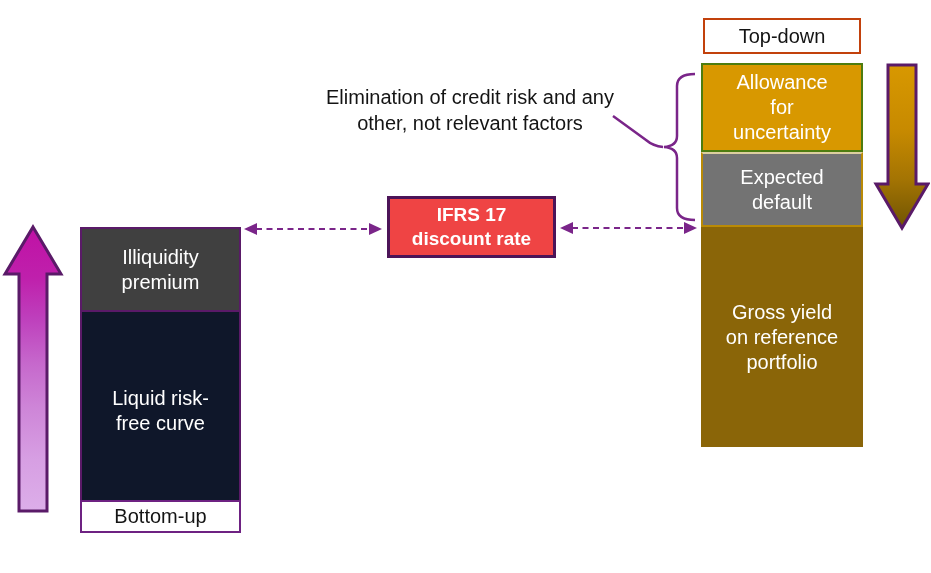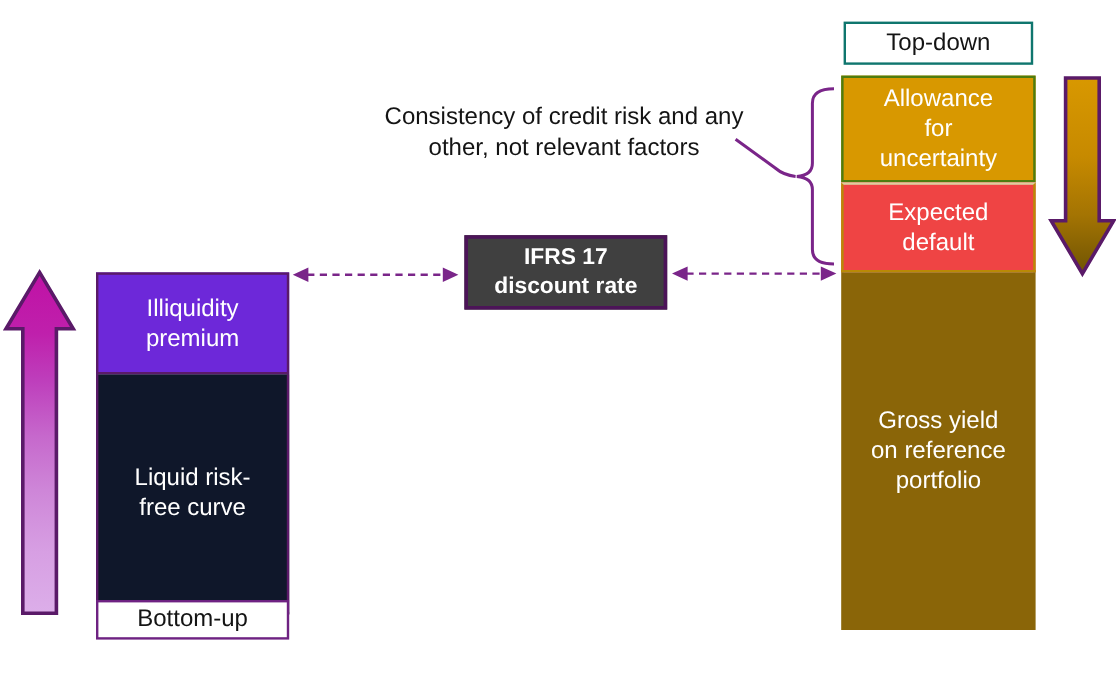"Top-down" .box-topdown { border: 2px solid #0f766e -> 2px solid #c2410c }
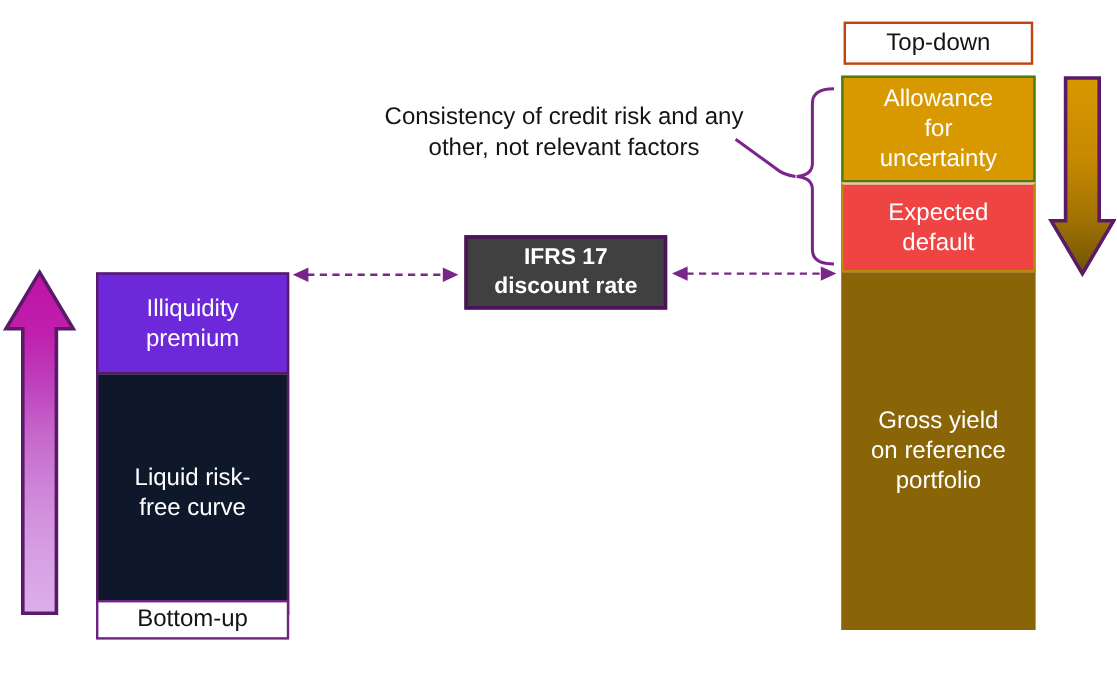"Consistency of credit risk and" div.note { text: Consistency -> Elimination }
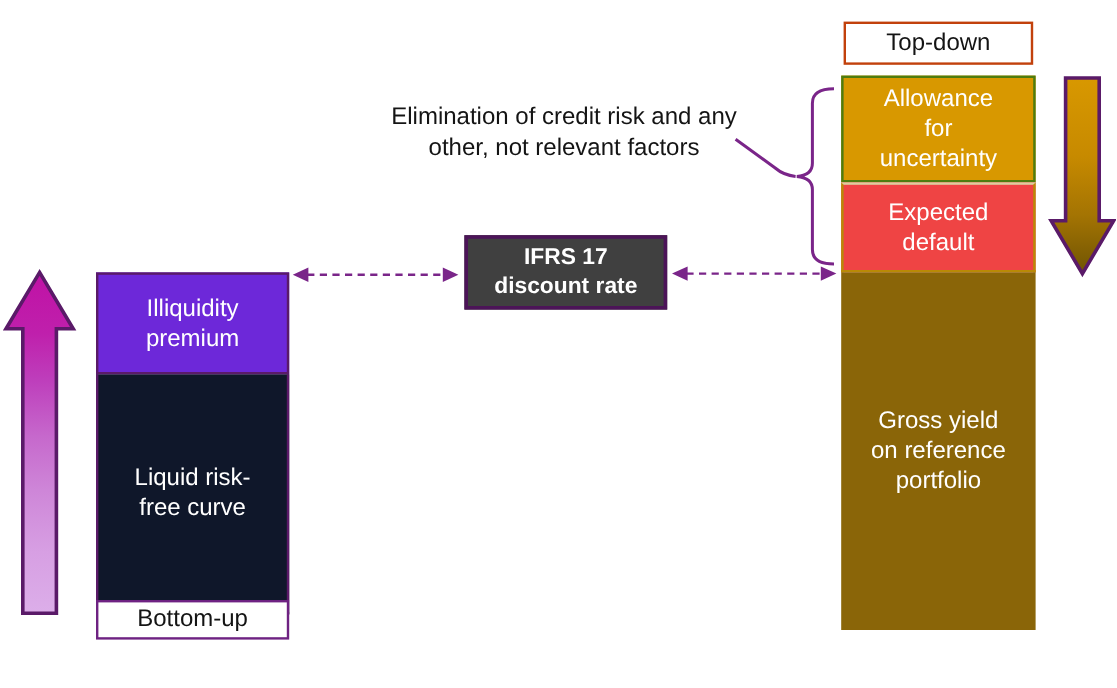"Expected" .seg-expected { background: #ef4444 -> #737373 }
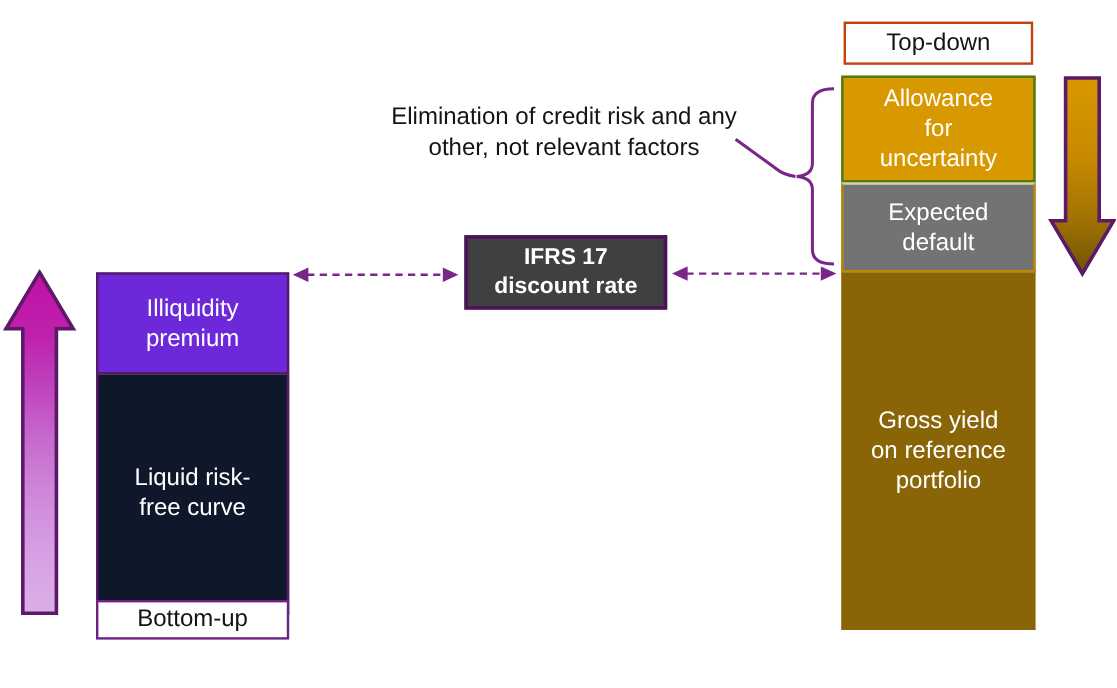"IFRS 17" .centerbox { background: #404040 -> #ef4444 }
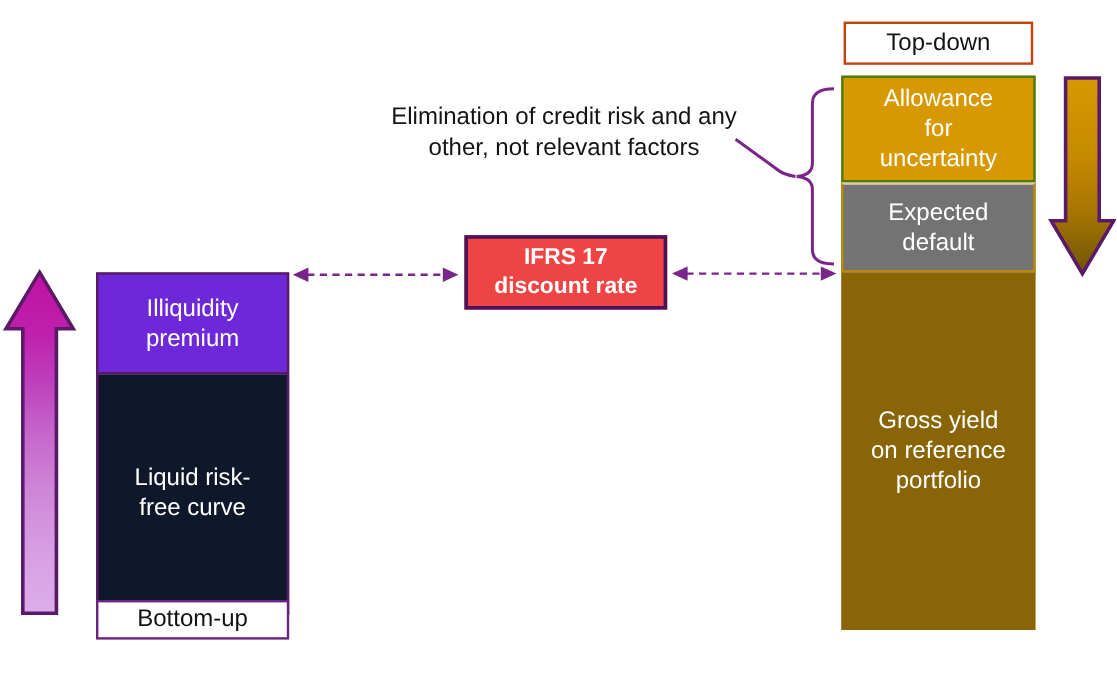"Illiquidity" .seg-illiquidity { background: #6d28d9 -> #404040 }
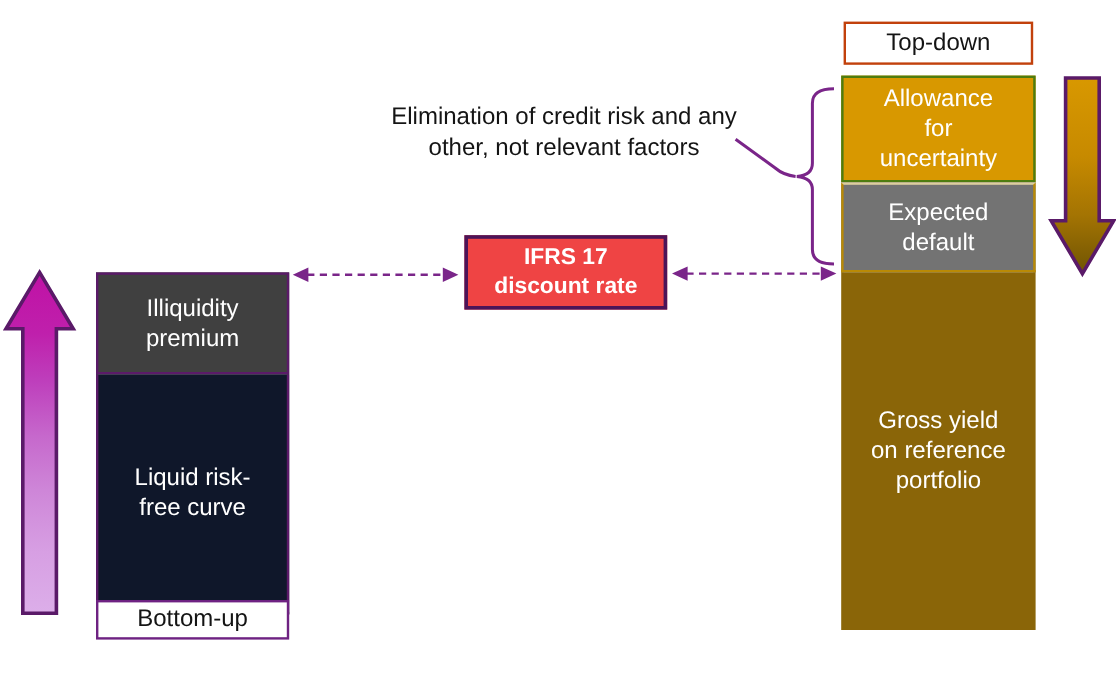"Gross yield" .seg-gross { height: 298px -> 220px }
